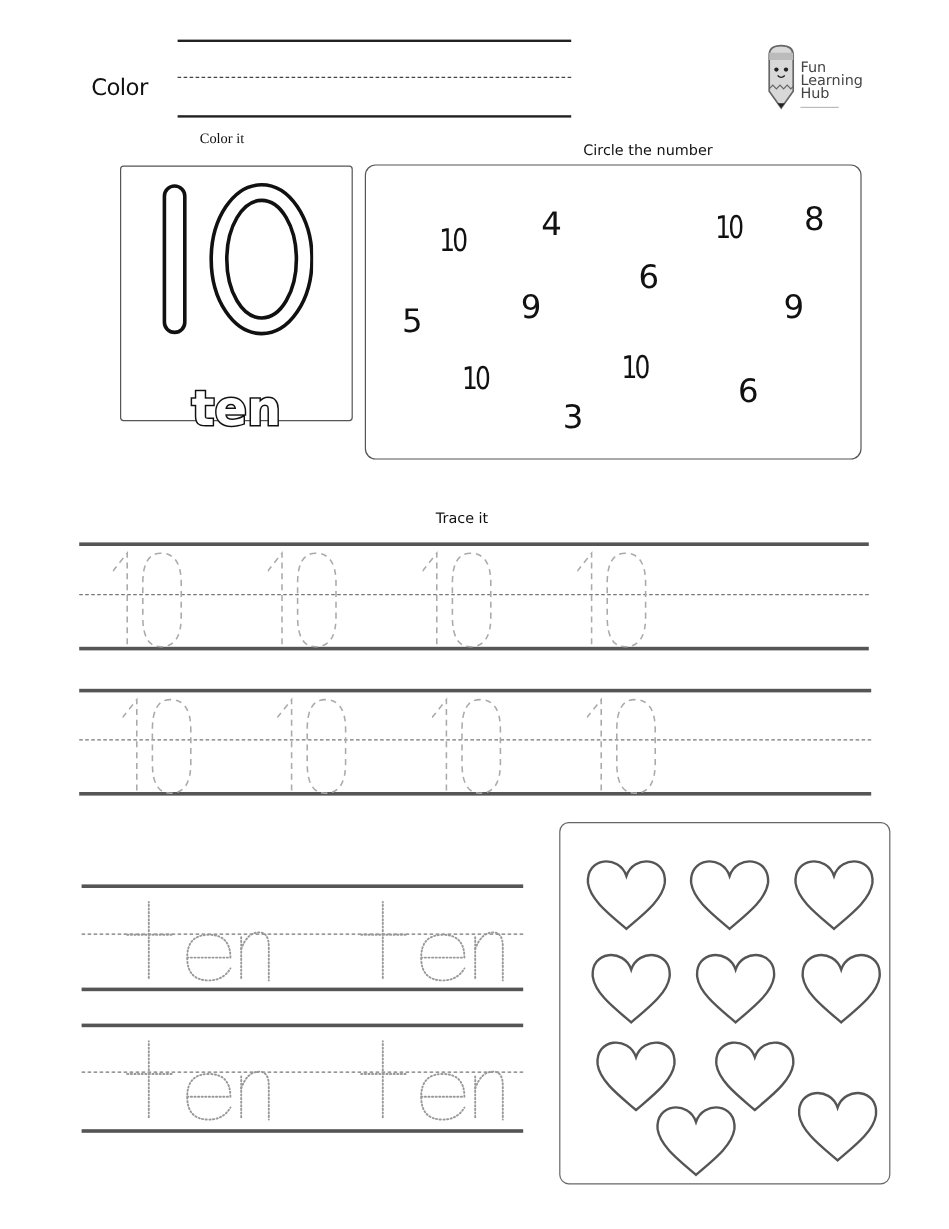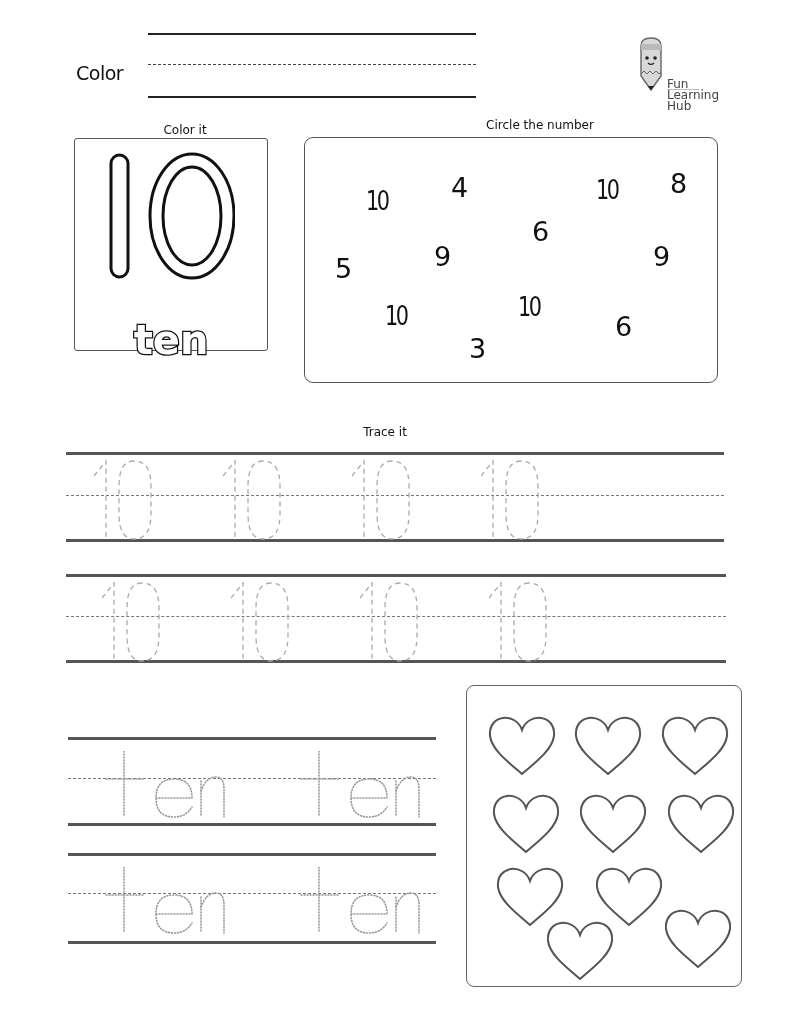"Fun" .logo-text { margin-top: 28px -> none }
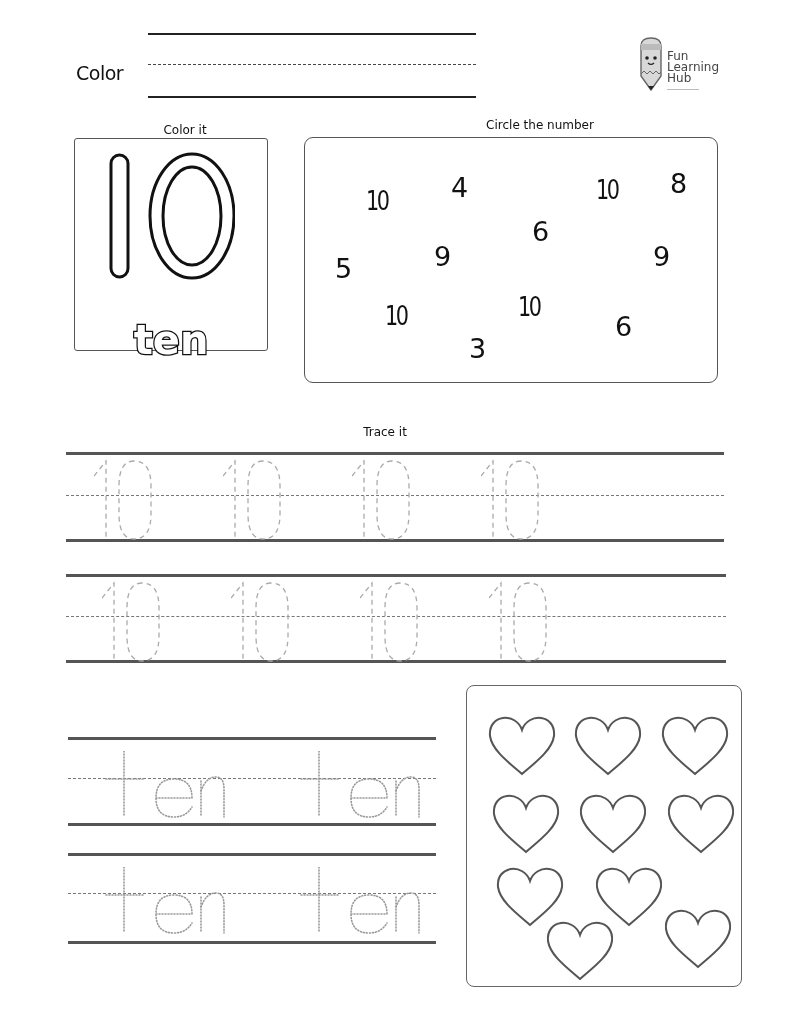"Color it" div.abs { font-family: none -> Liberation Serif, serif; top: 123px -> 108px }
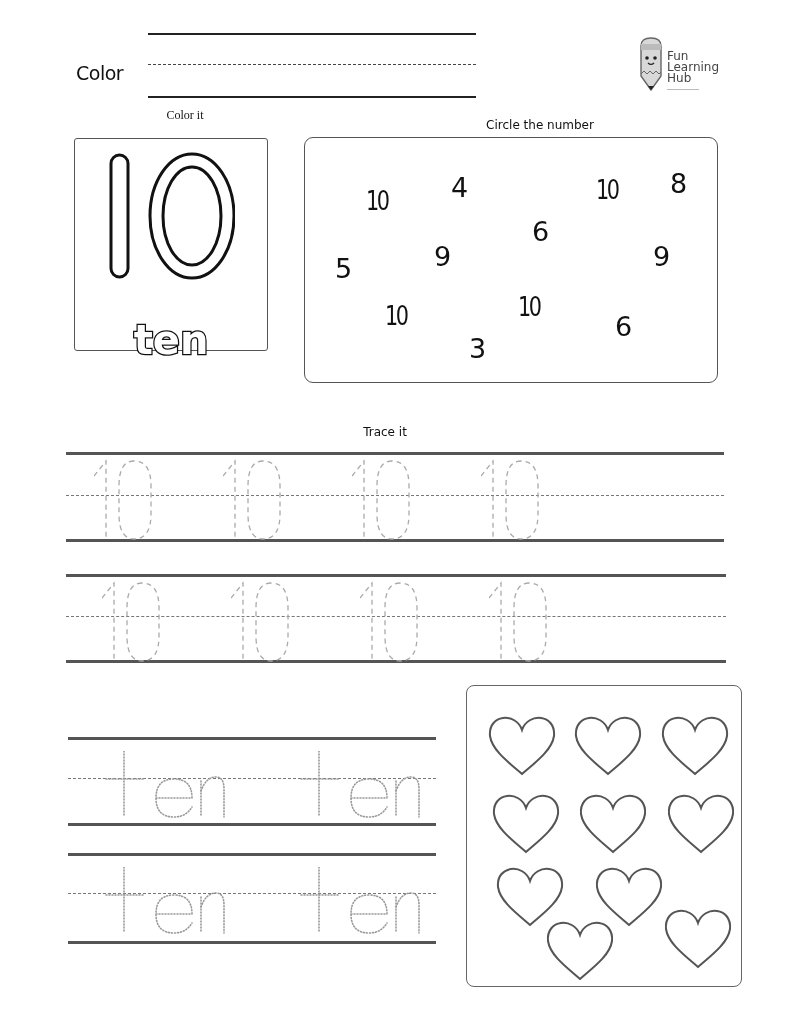"ten" div.abs { left: 74px -> 100px }
